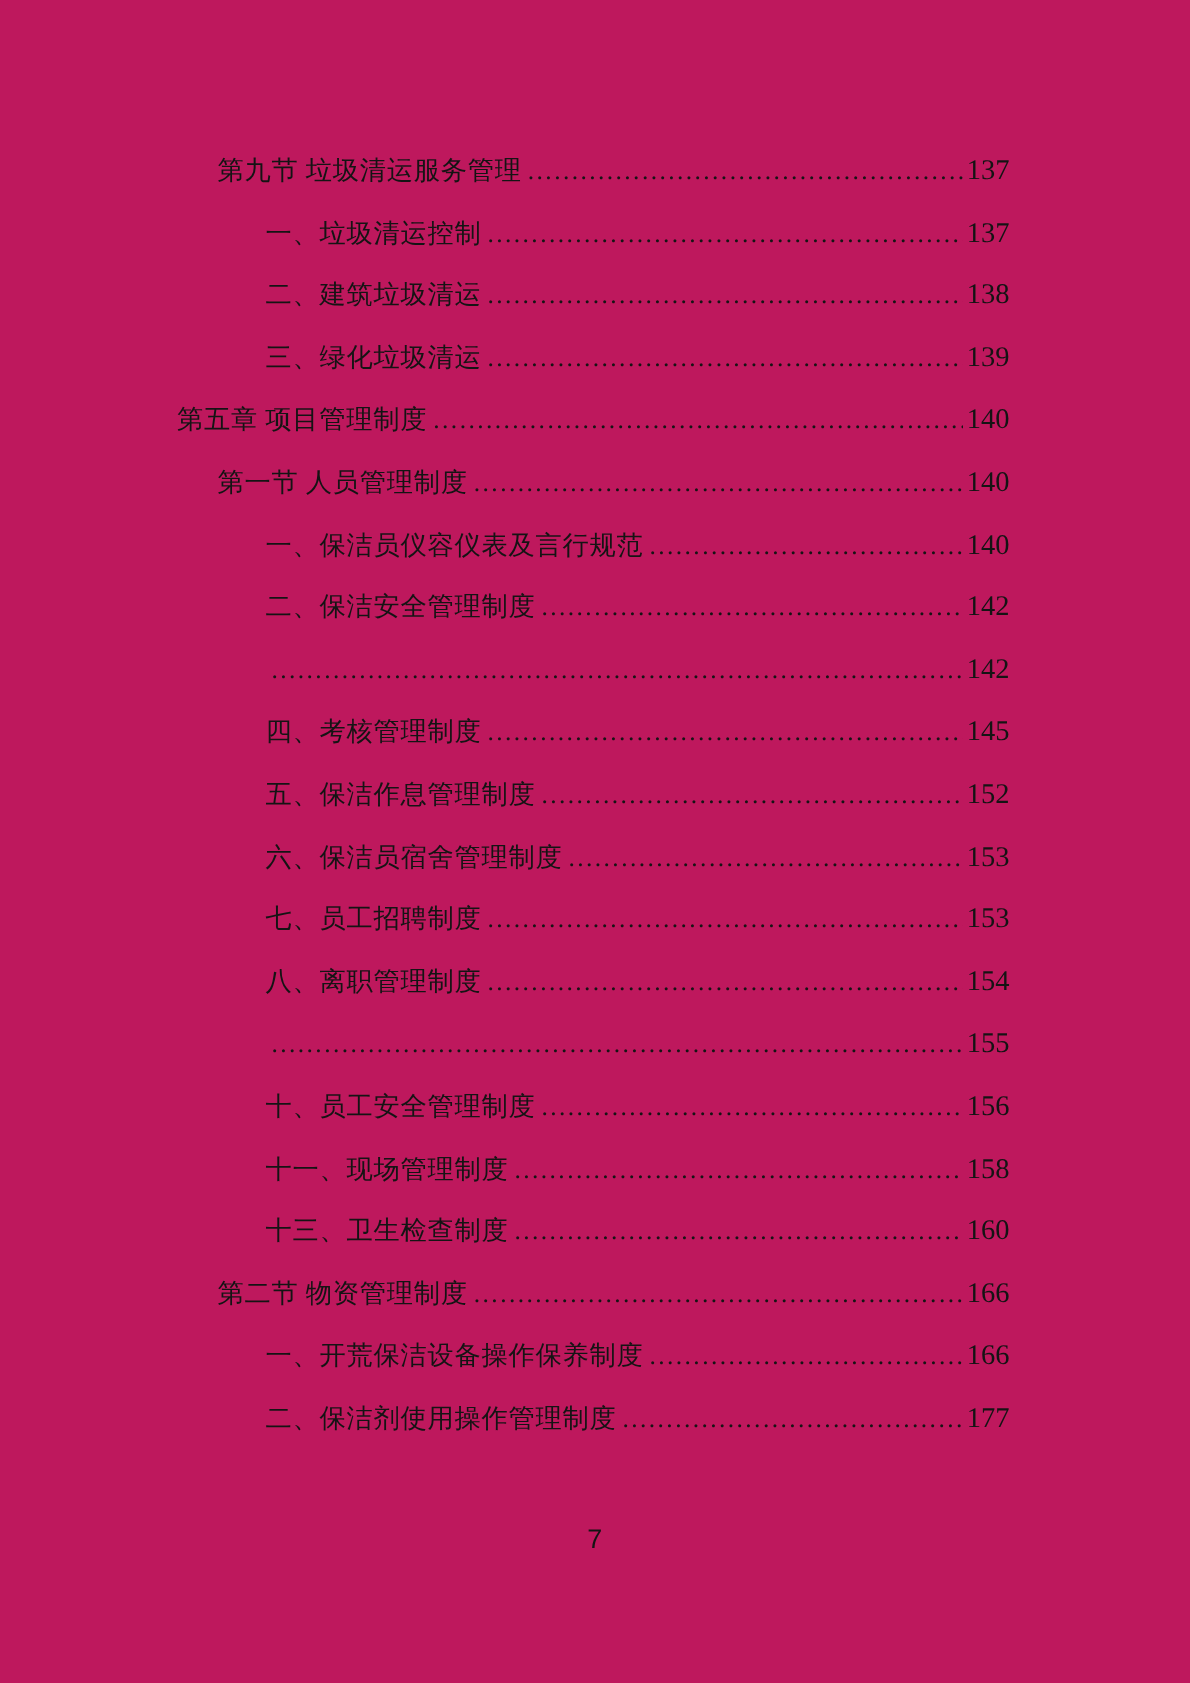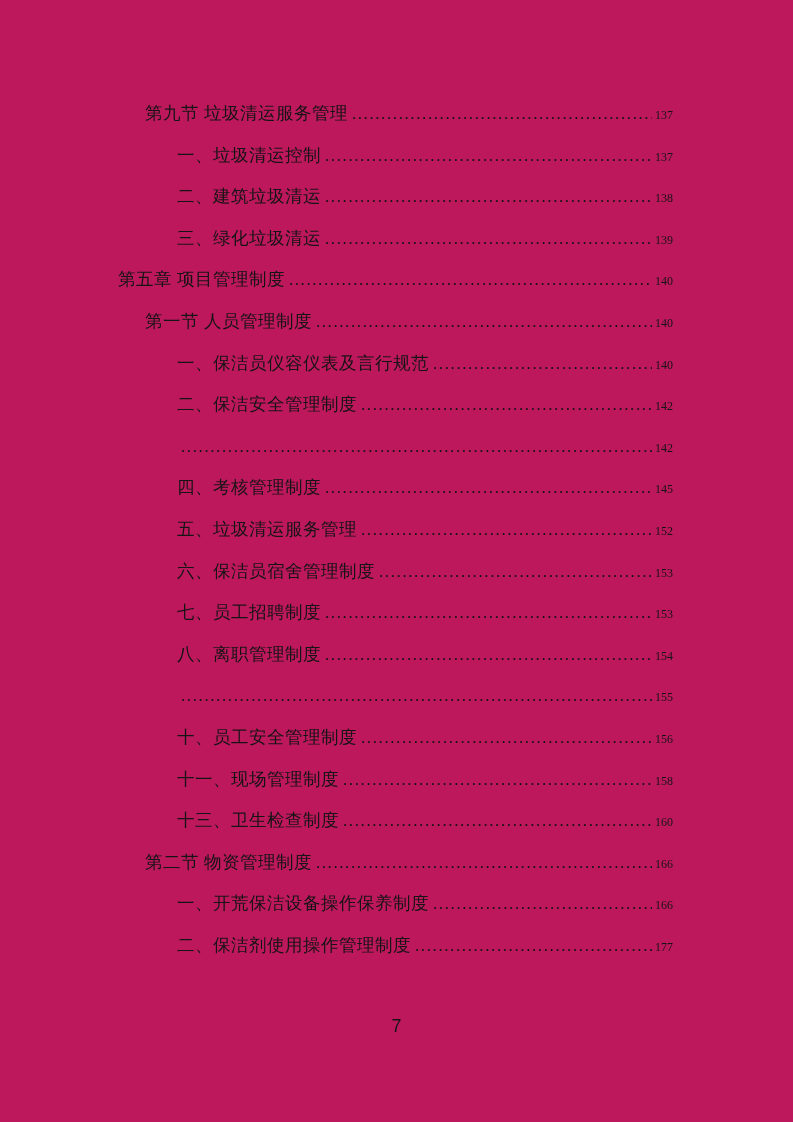"137" .toc-page { font-size: 12px -> 19px }
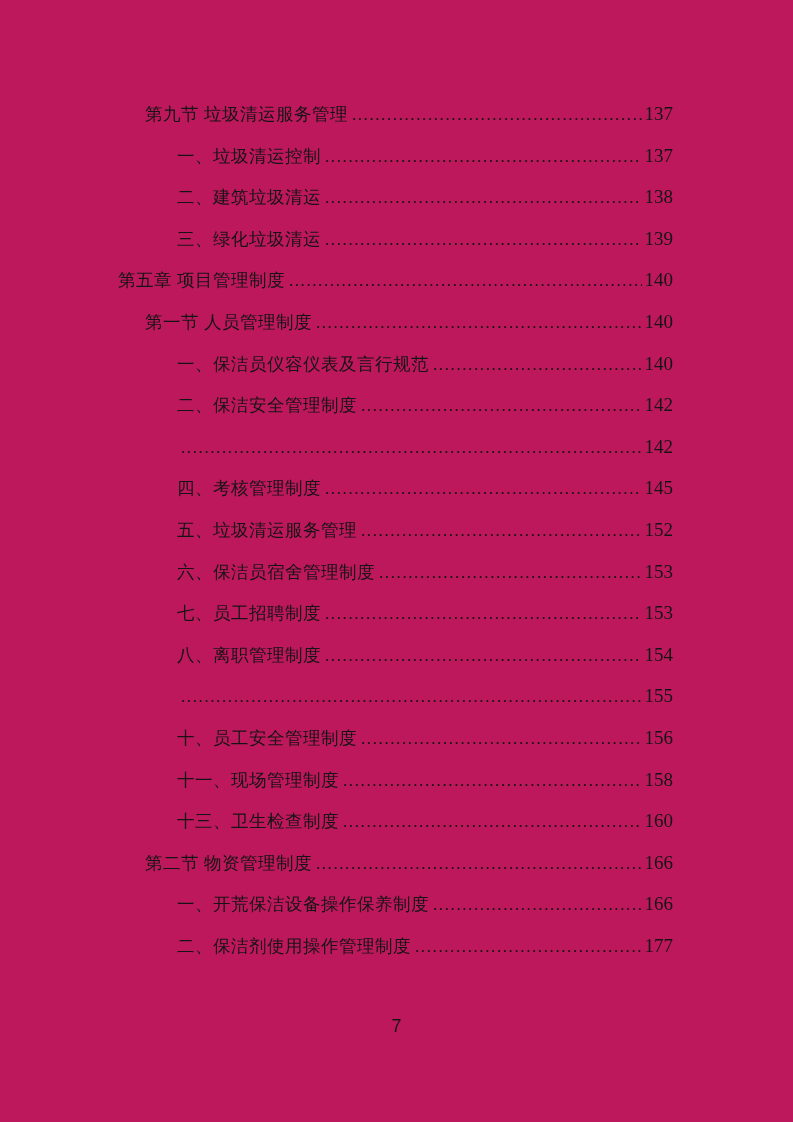"五、垃圾清运服务管理" span.toc-label { text: 垃圾清运服务管理 -> 保洁作息管理制度 }
